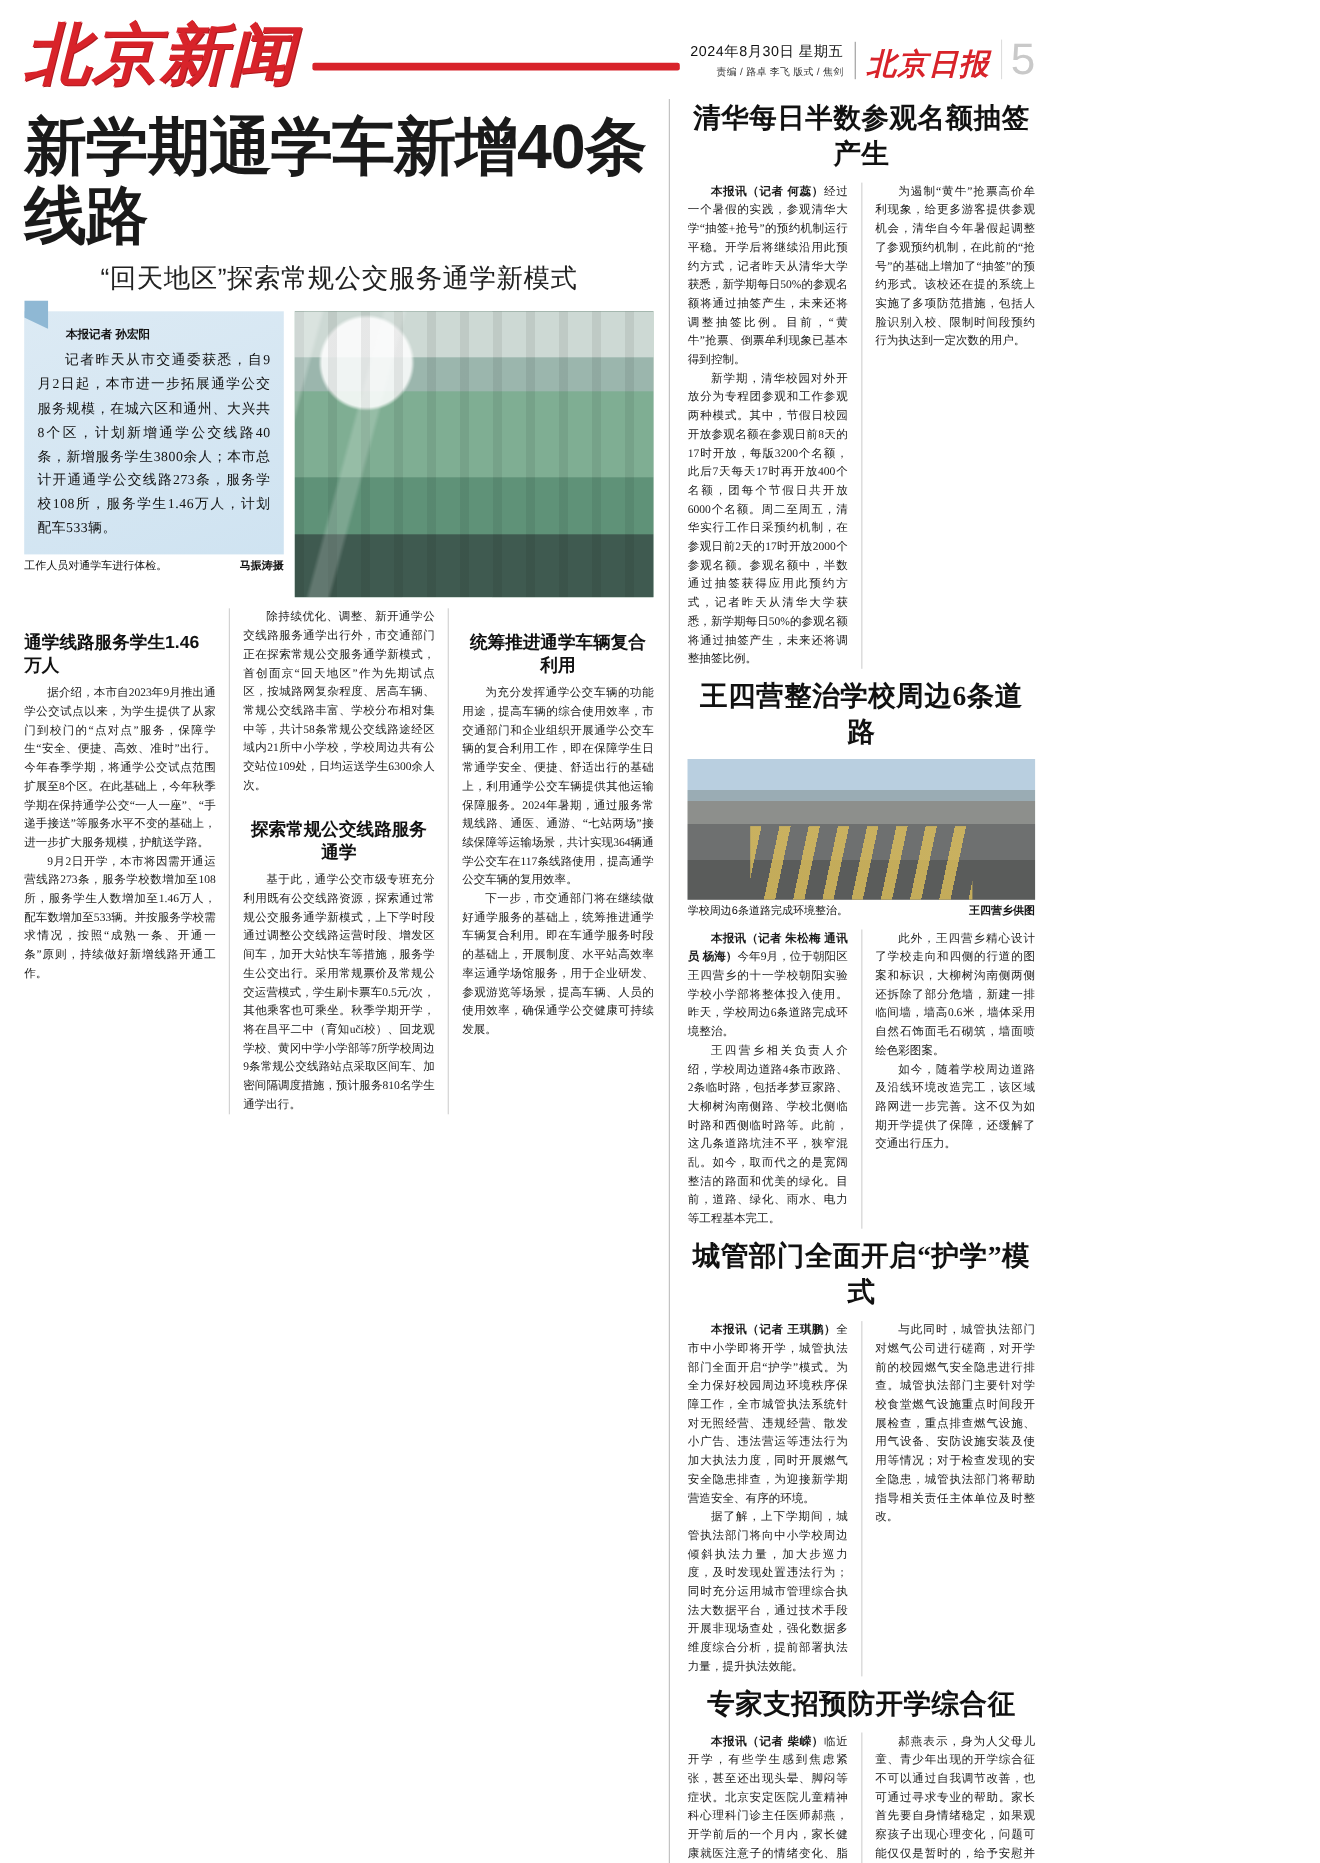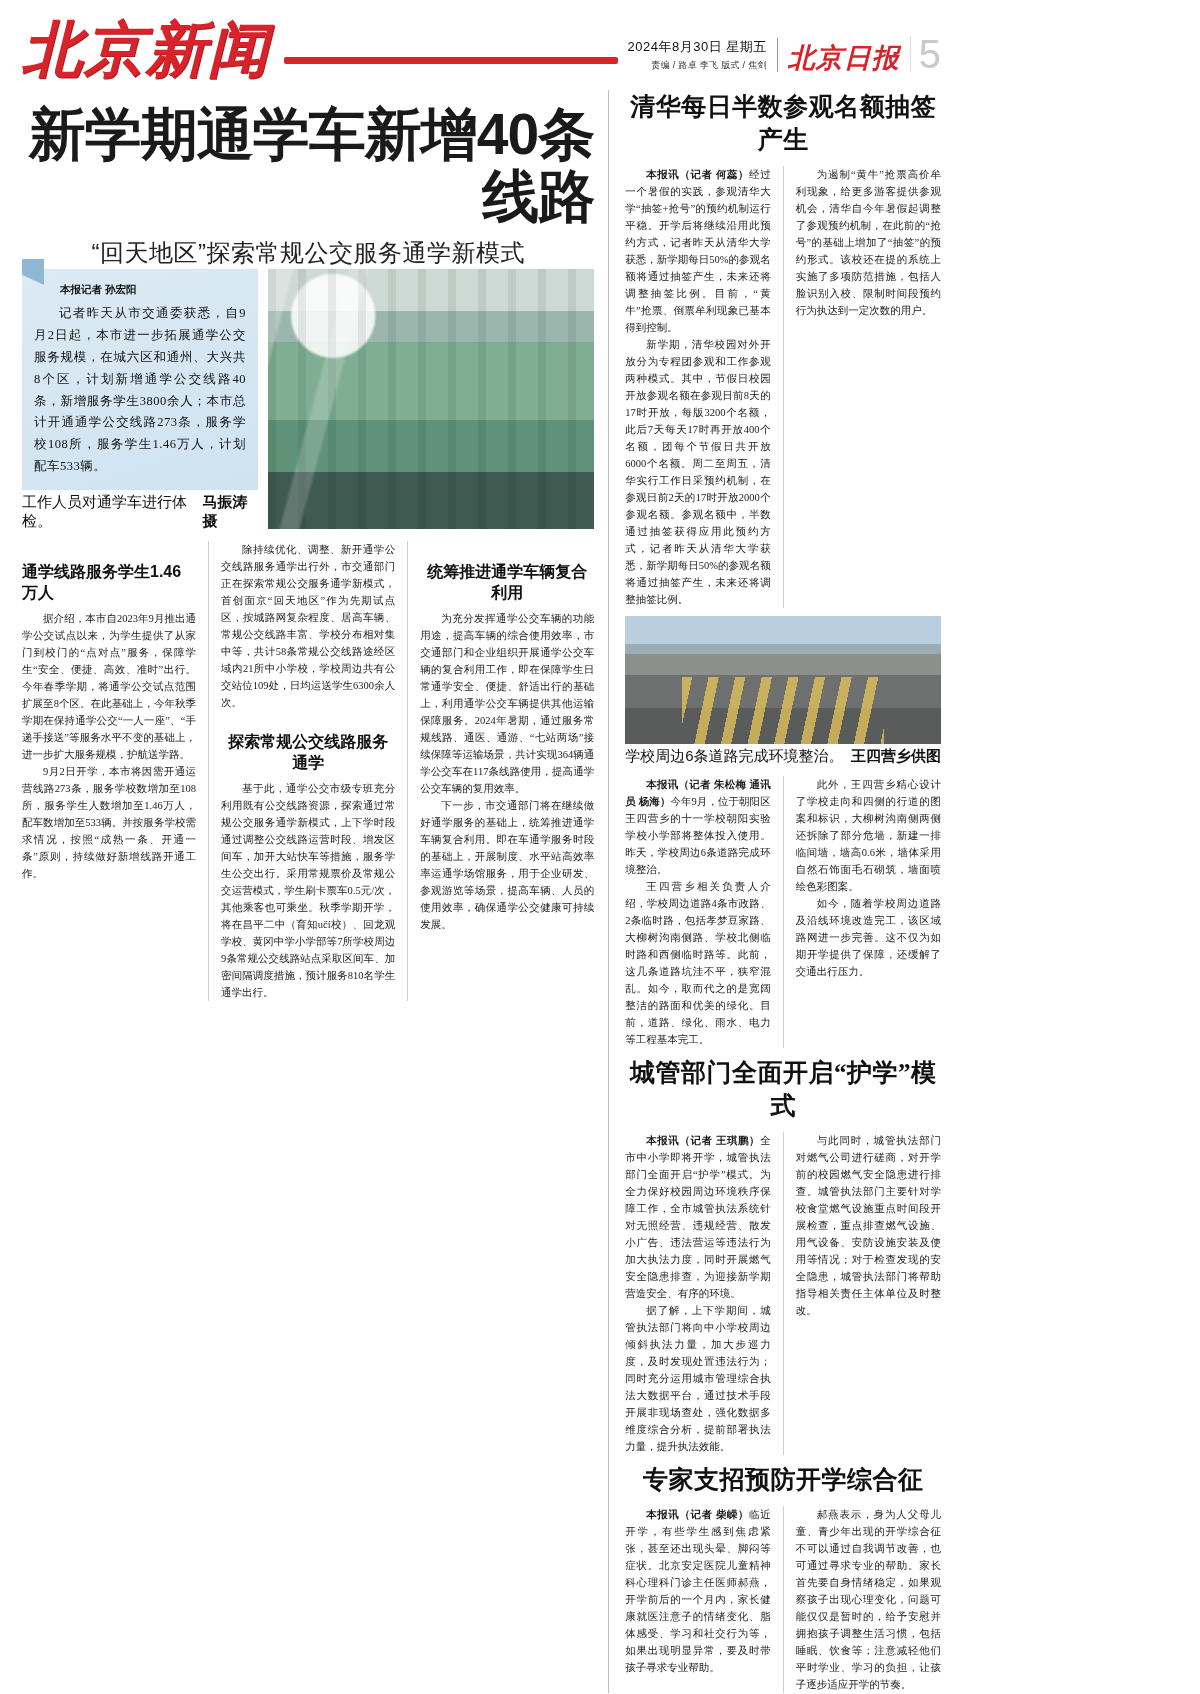"新学期通学车新增40条线路" .hl-main { text-align: right -> left }
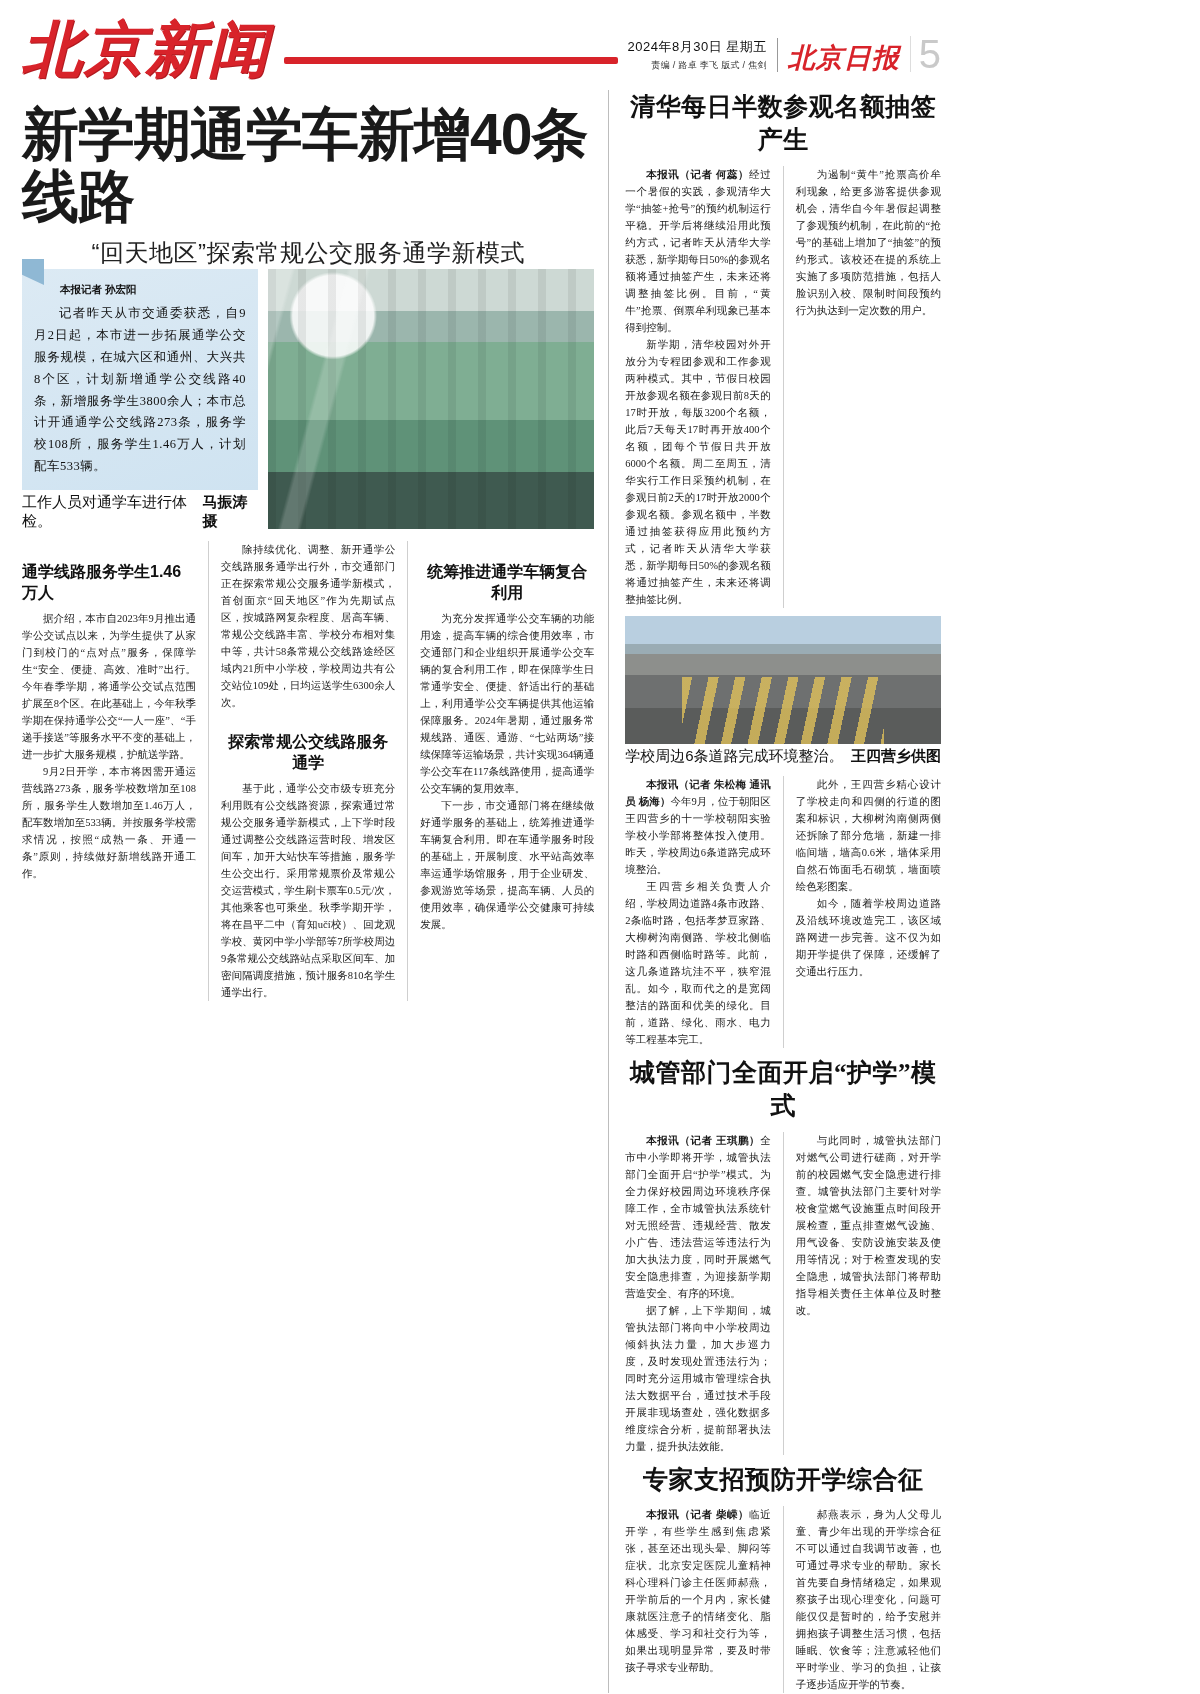"本报记者 孙宏阳" .leadrow { margin-top: none -> 14px }
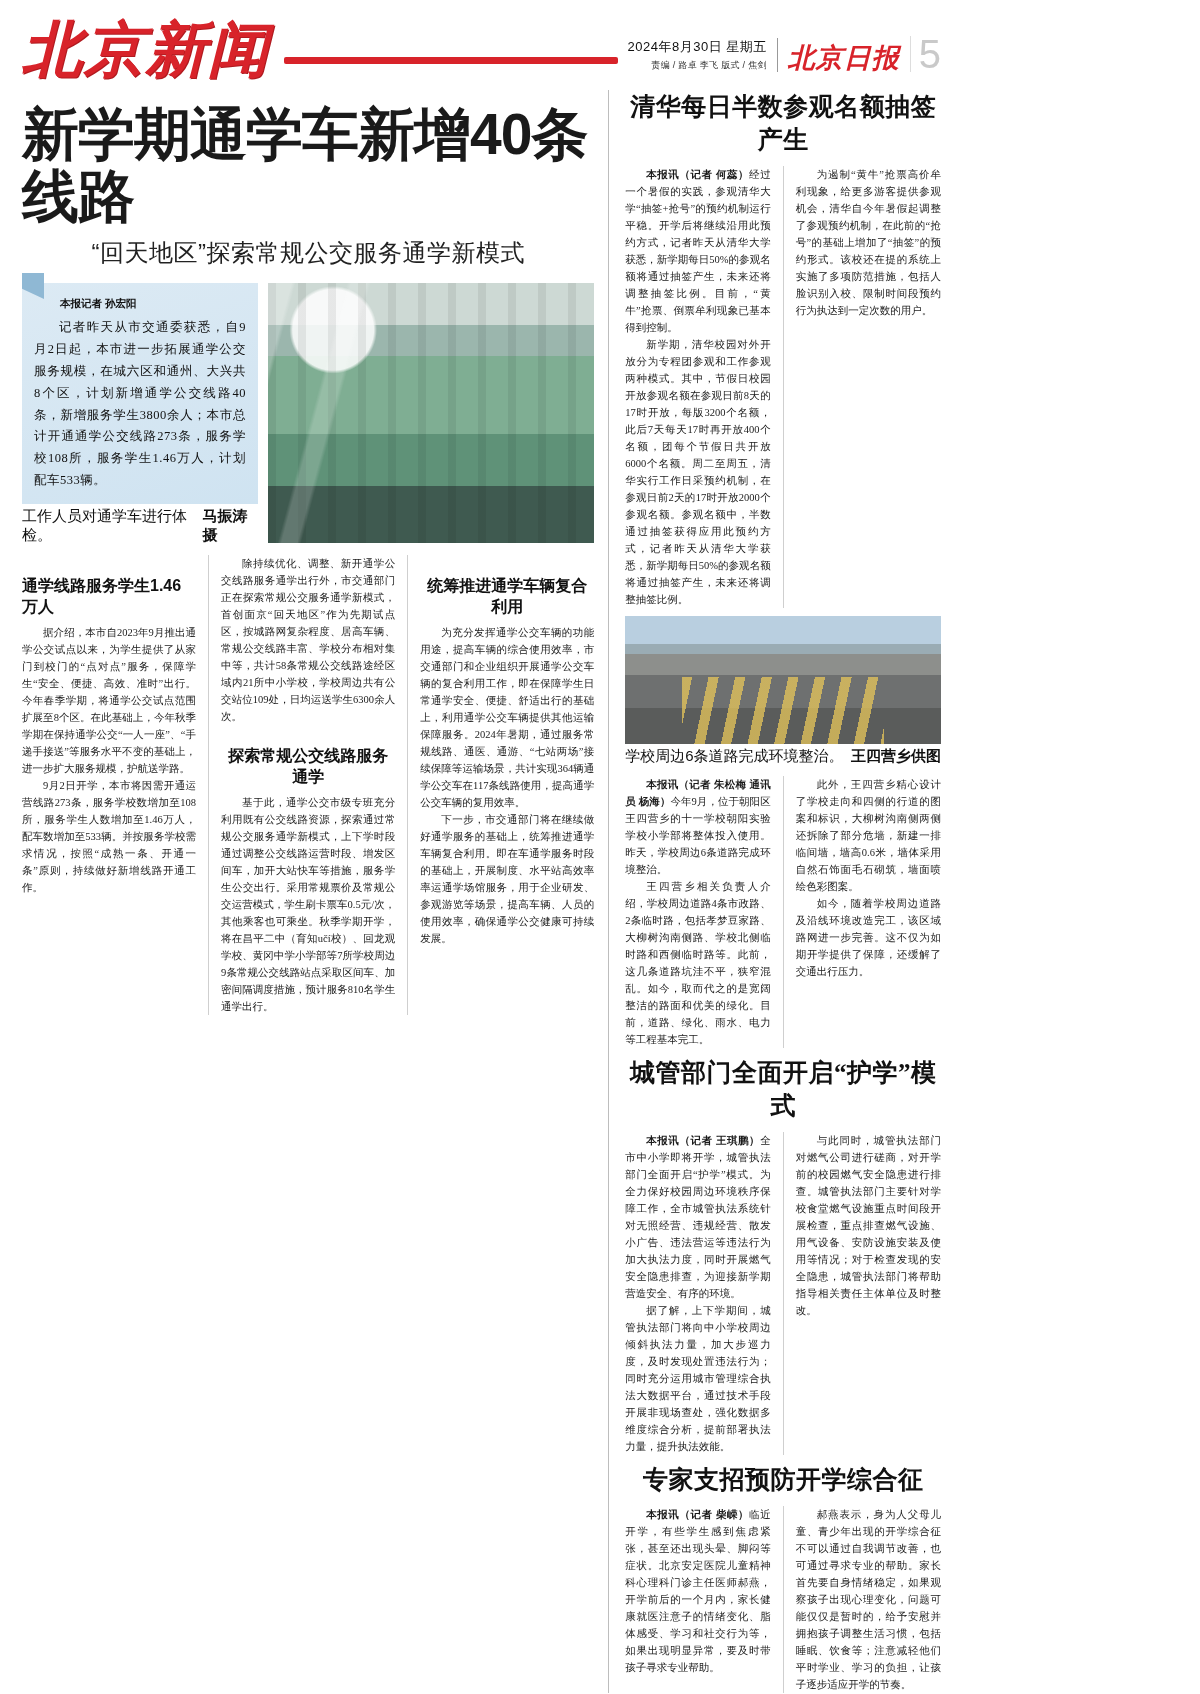"工作人员对通学车进行体检。" .cap-row { font-size: 15px -> 10px }
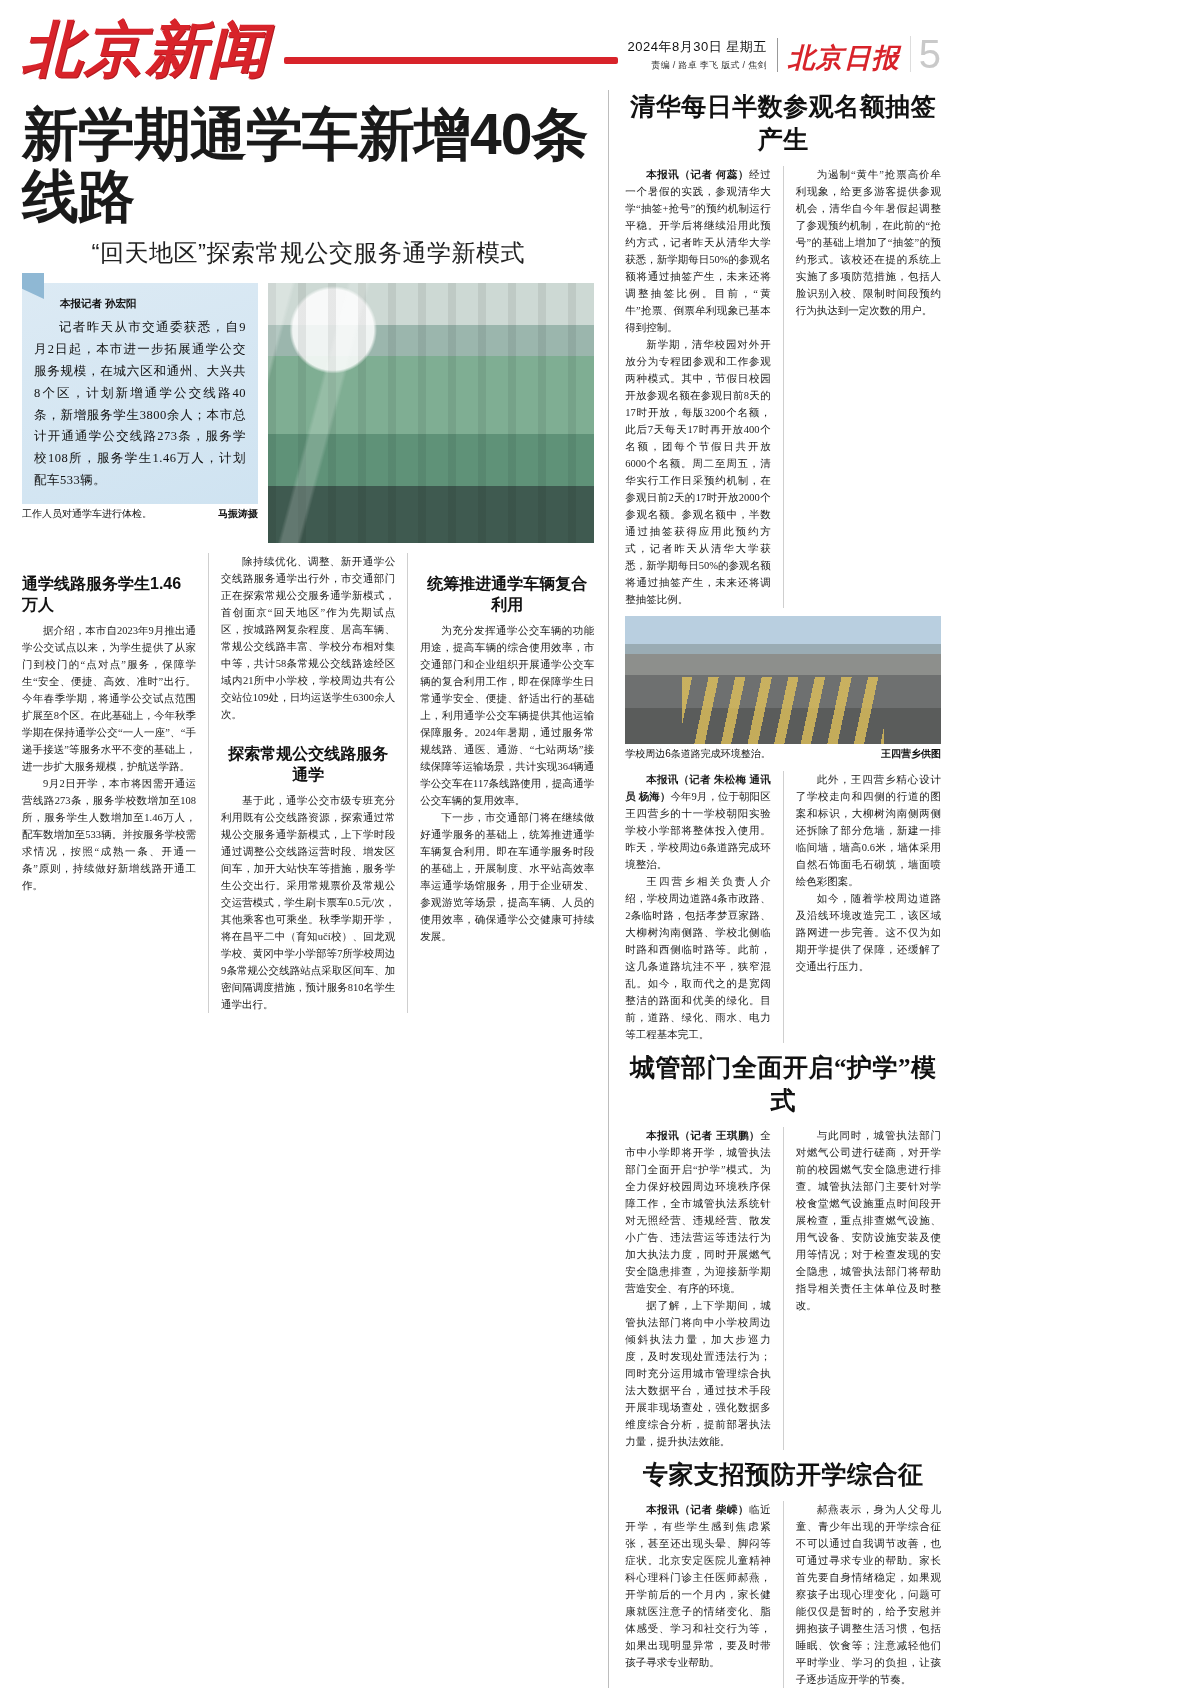"王四营整治学校周边6条道路" div.hl-right { html: none -> <div>王四营整治学校周边6条道路</div> }
